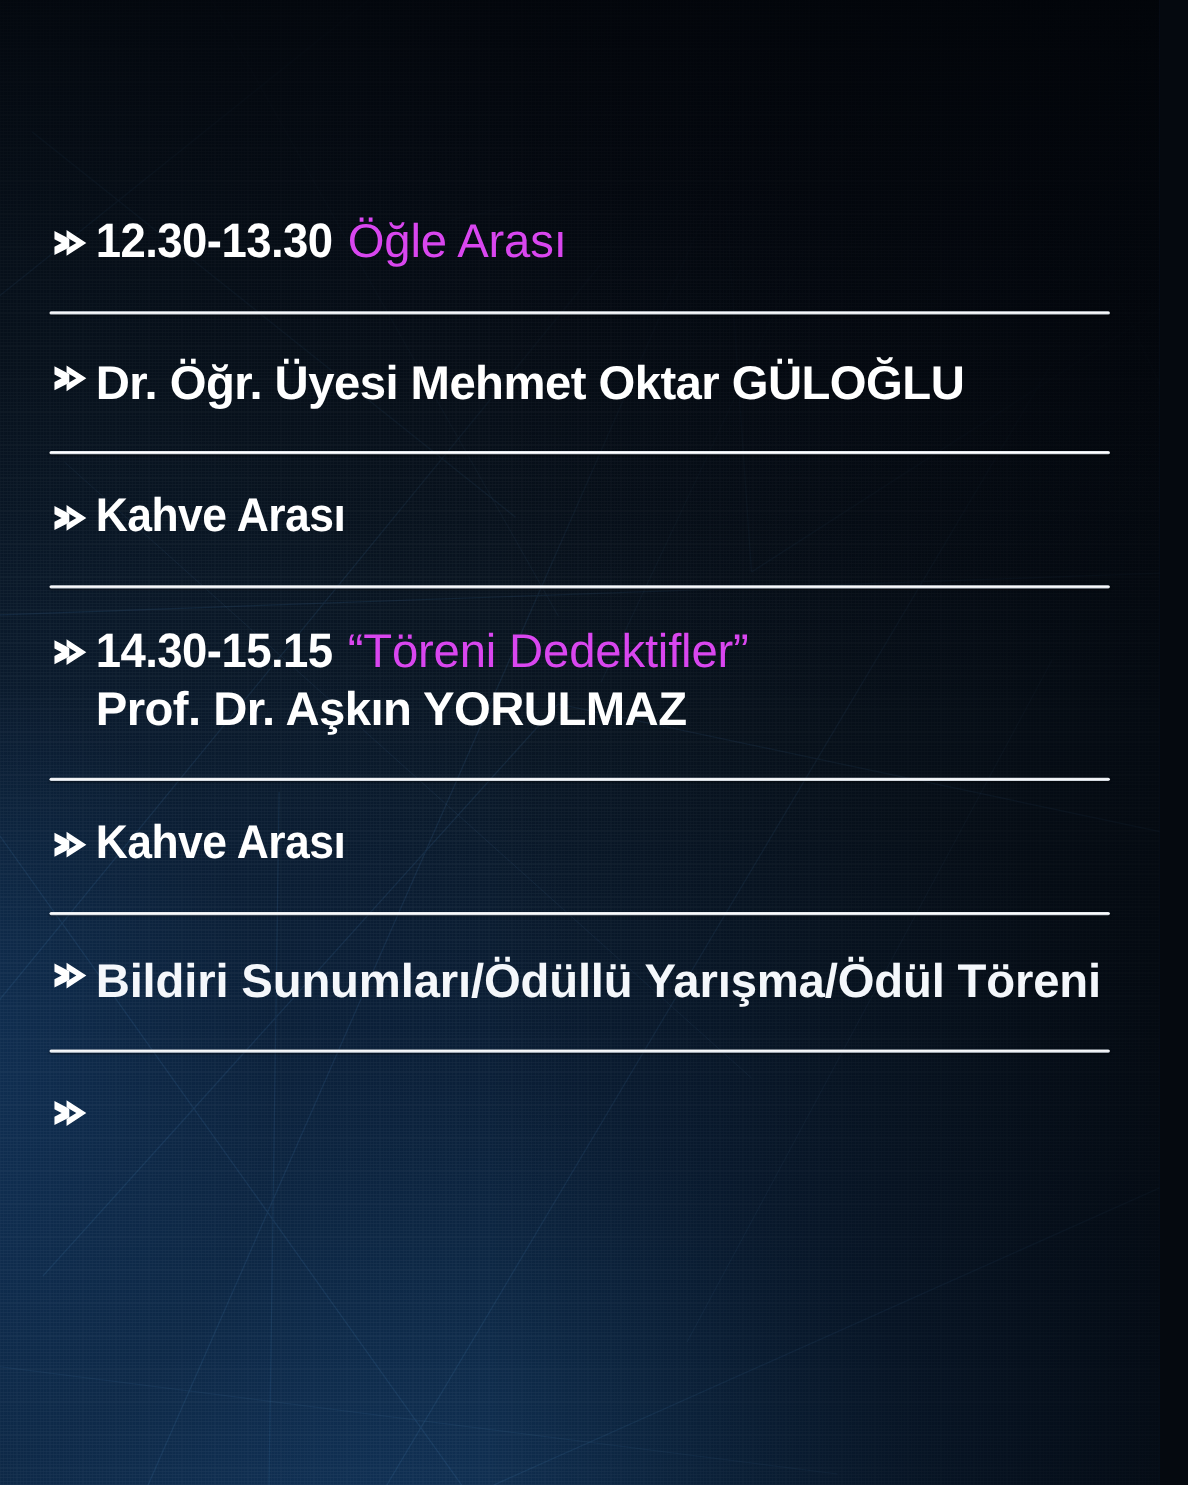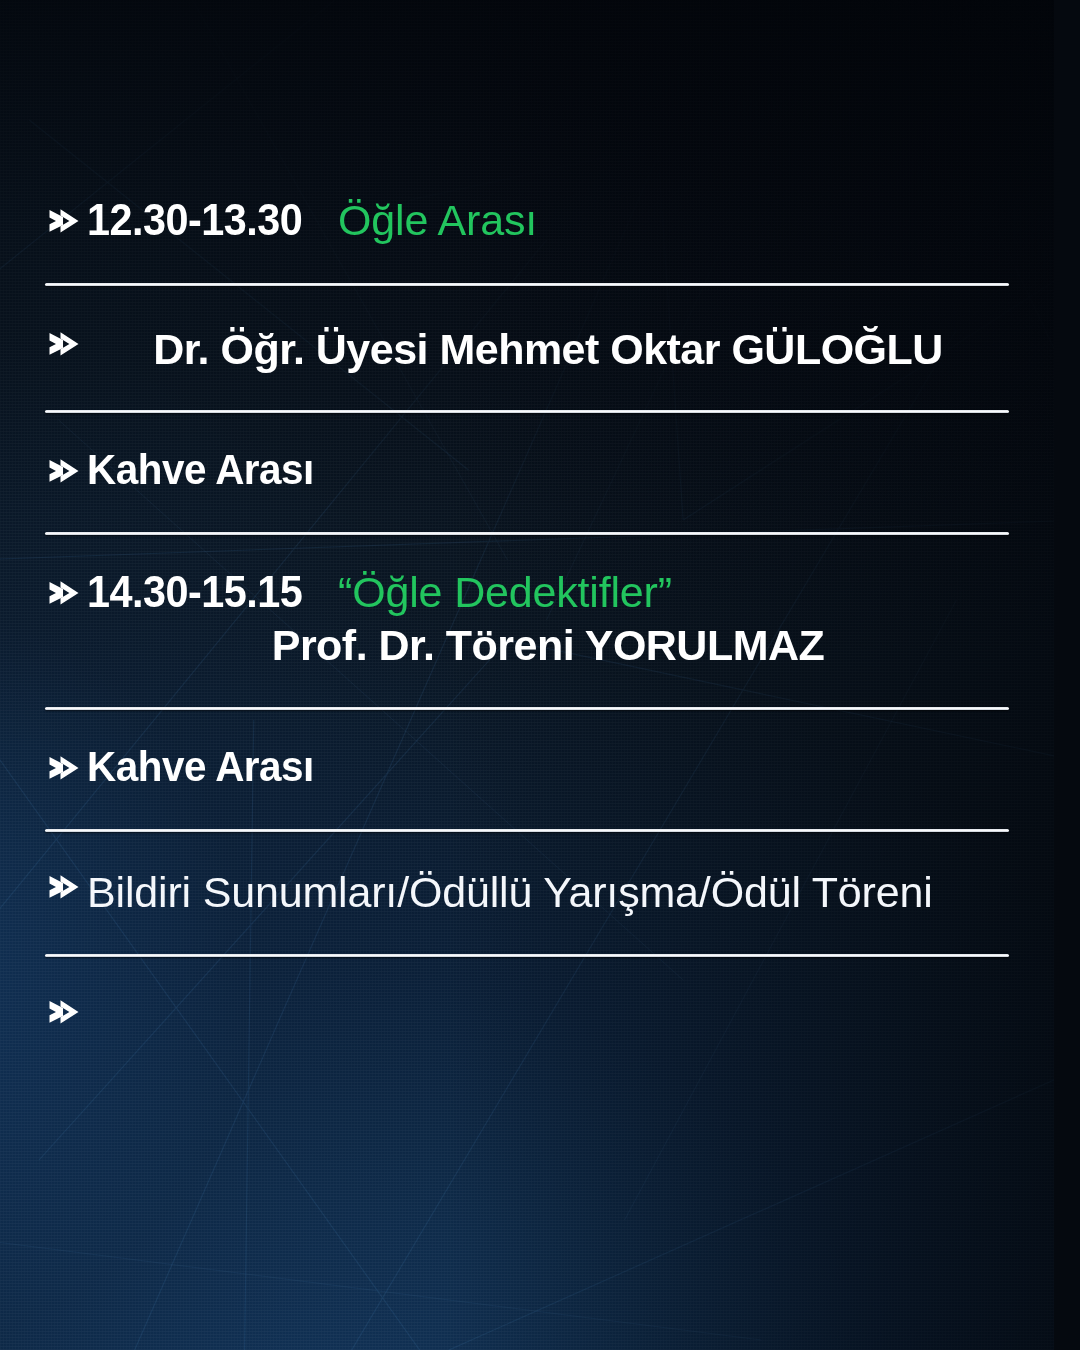"Öğle Arası" .title { color: #22c55e -> #d946ef; margin-left: 22px -> none }
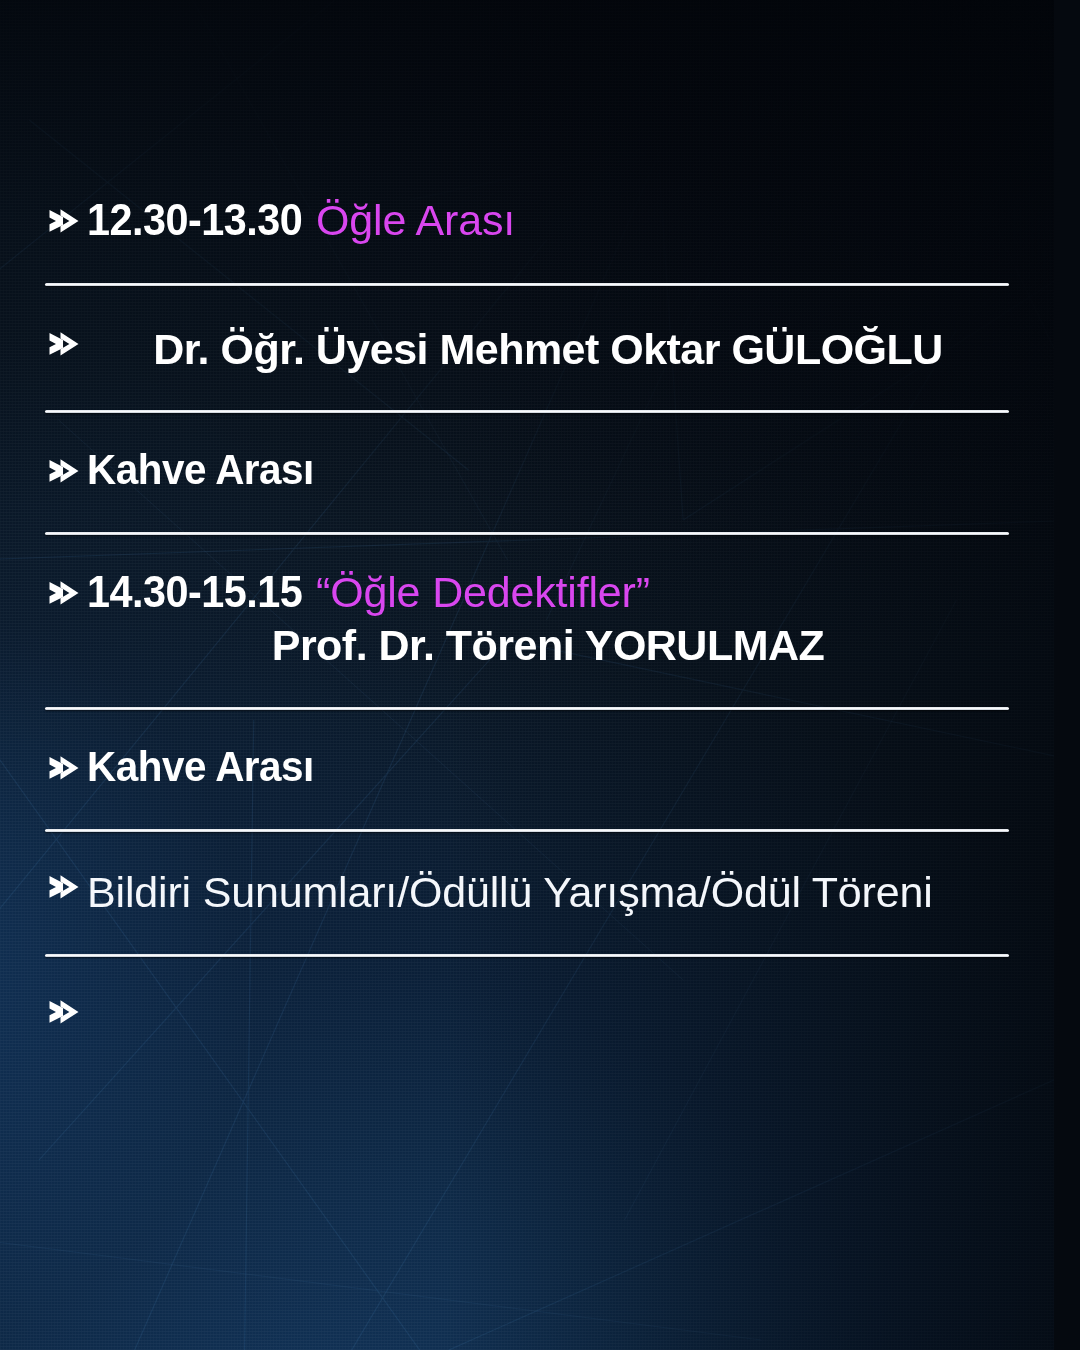"Dr. Öğr. Üyesi Mehmet Oktar" .sub.semibold { text-align: center -> none }
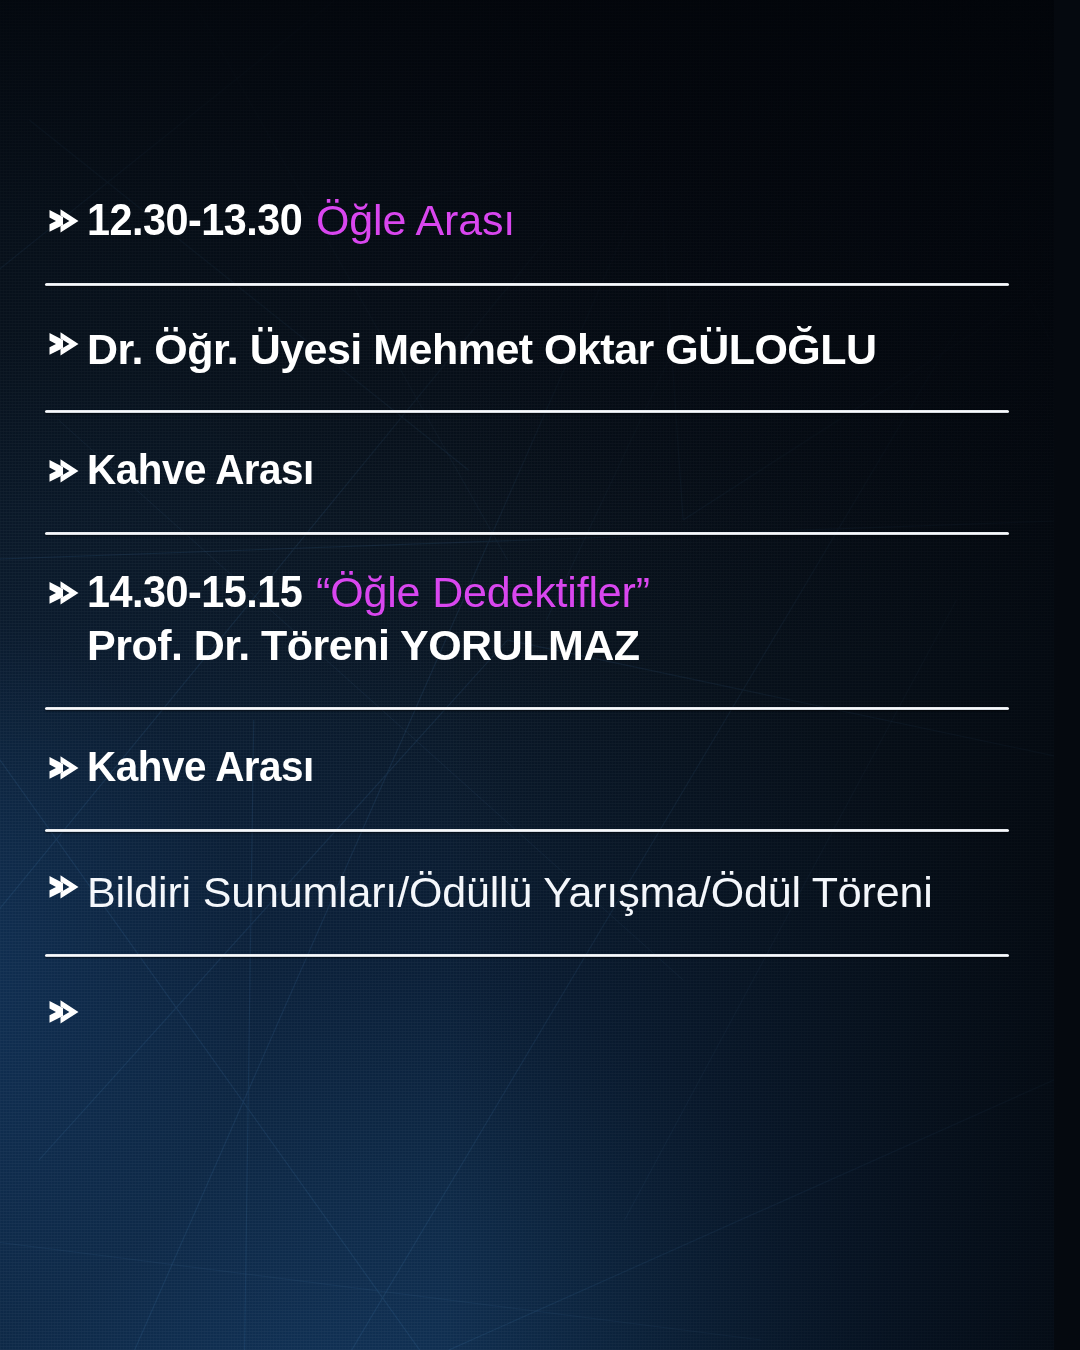"“Öğle Dedektifler”" span.title { text: Öğle -> Töreni }
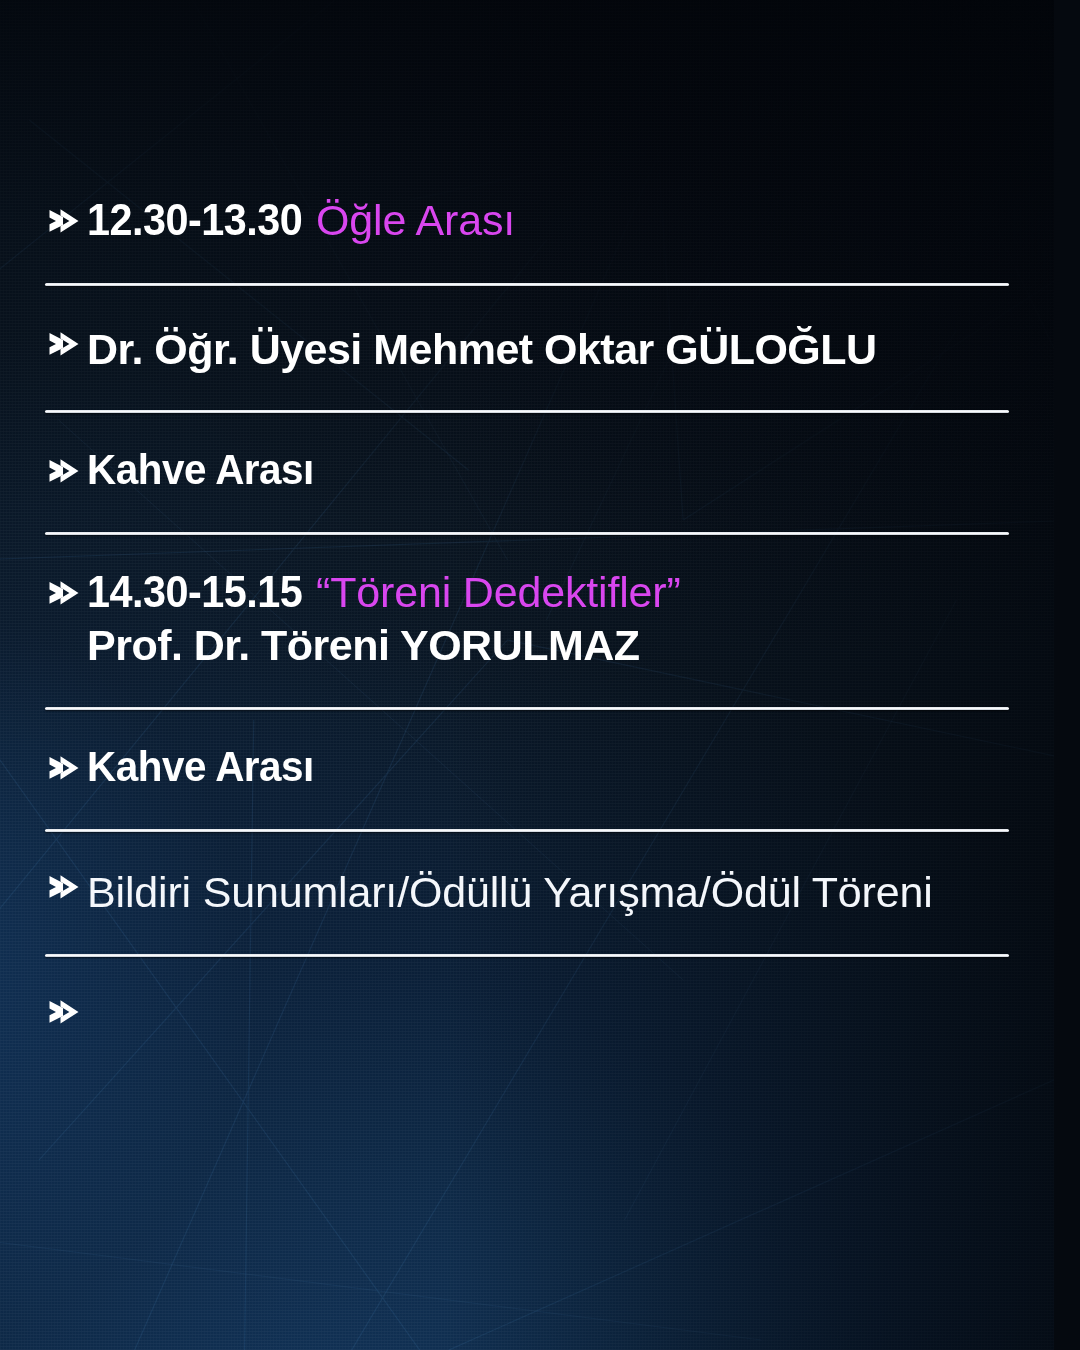"Prof. Dr. Töreni YORULMAZ" div.sub { text: Töreni -> Aşkın }
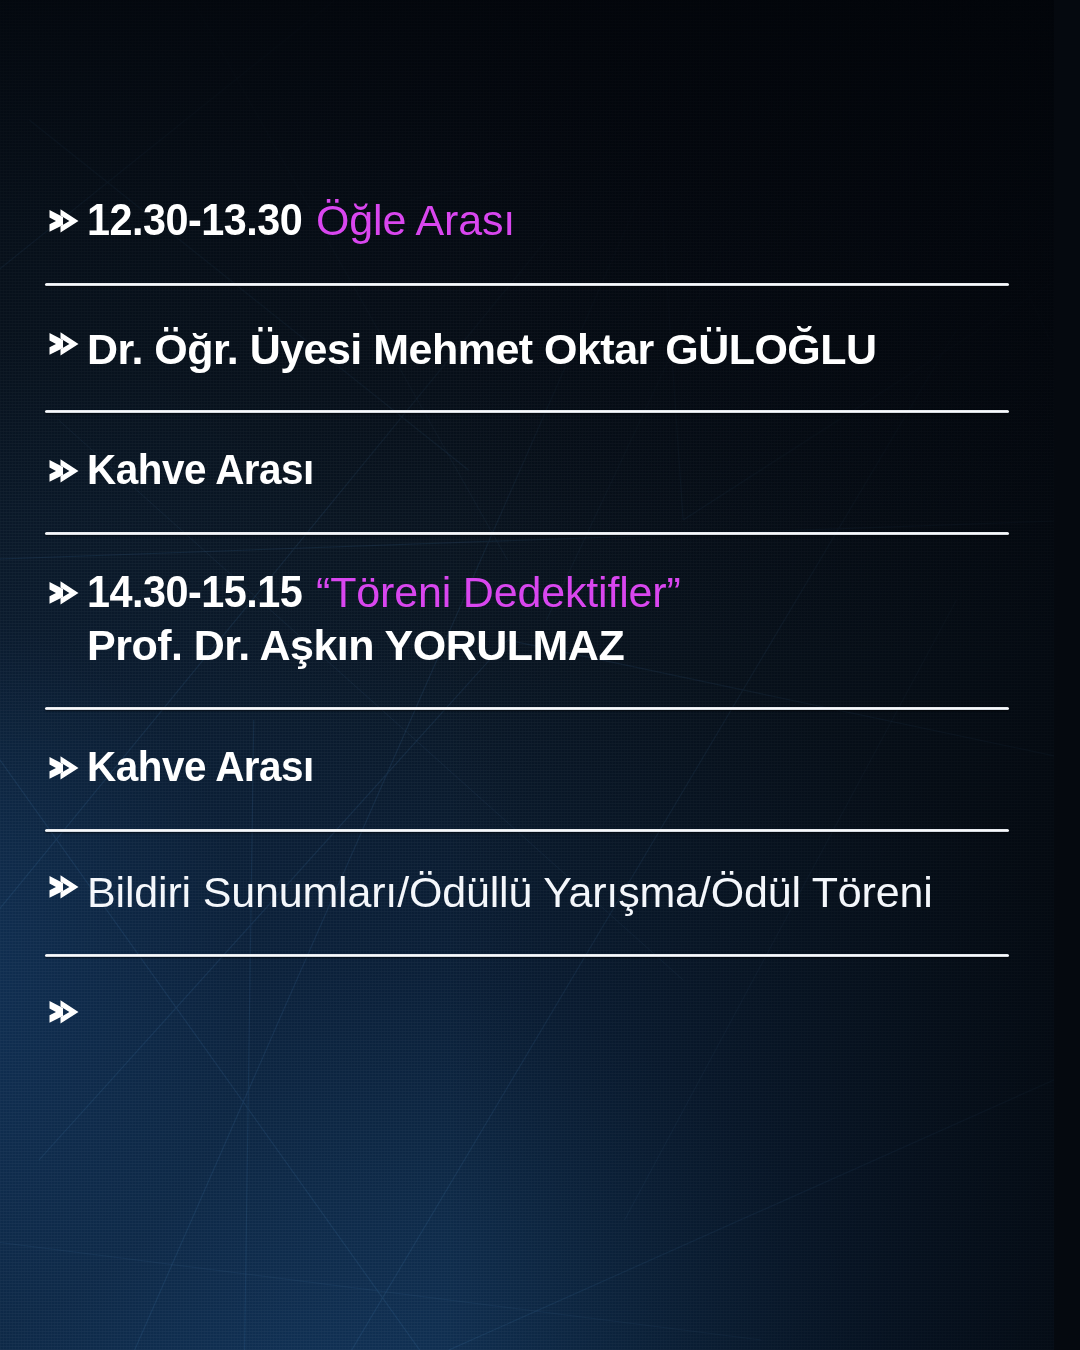"Bildiri Sunumları/Ödüllü Yarışma/Ödül" .sub.light { font-weight: 400 -> 700 }
